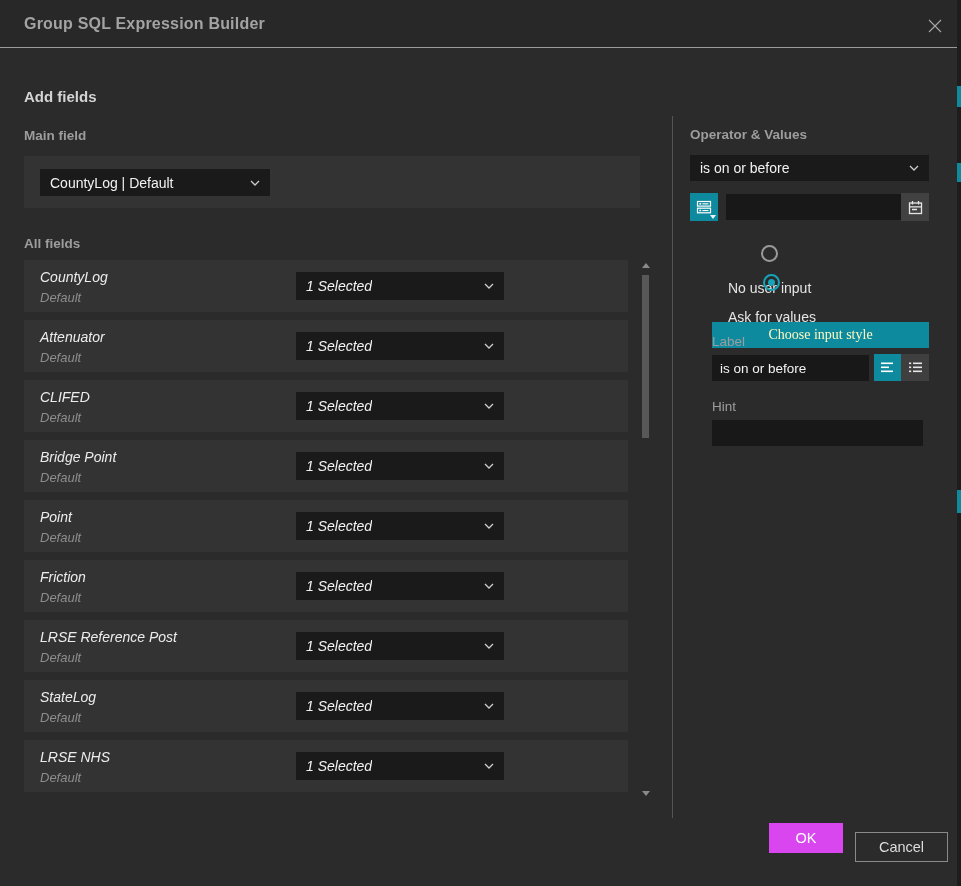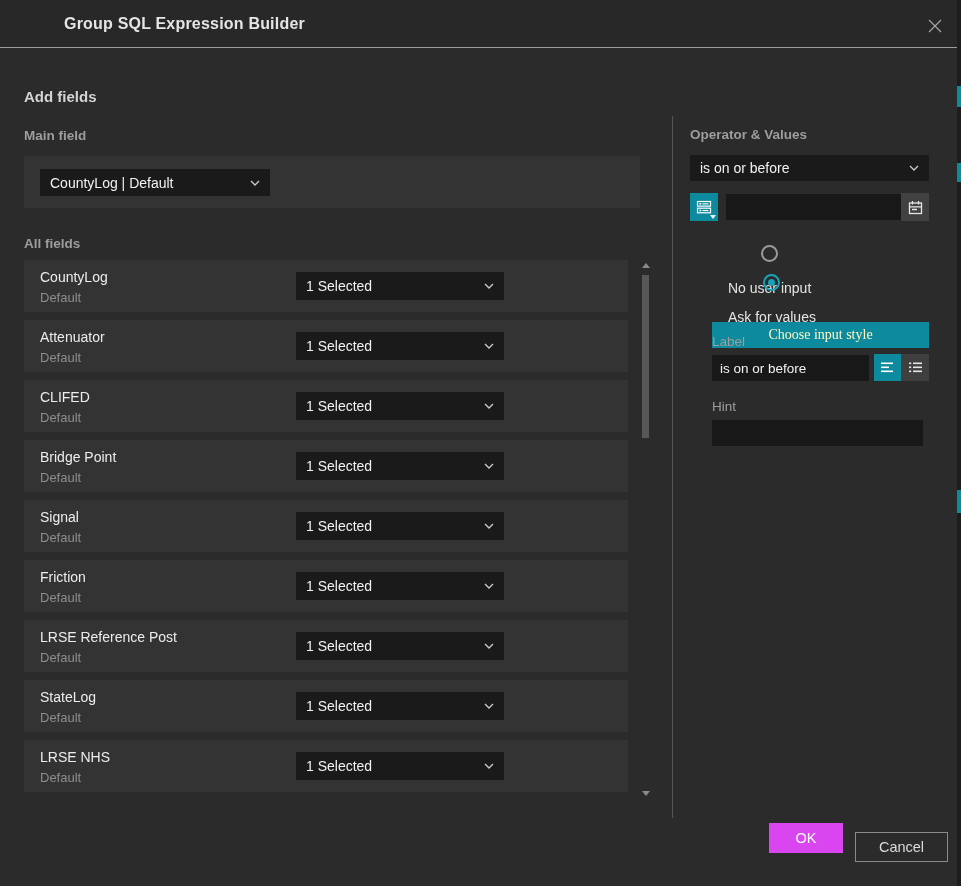"Group SQL Expression Builder" .title { color: #e5e5e5 -> #a3a3a3; margin-left: 40px -> none }
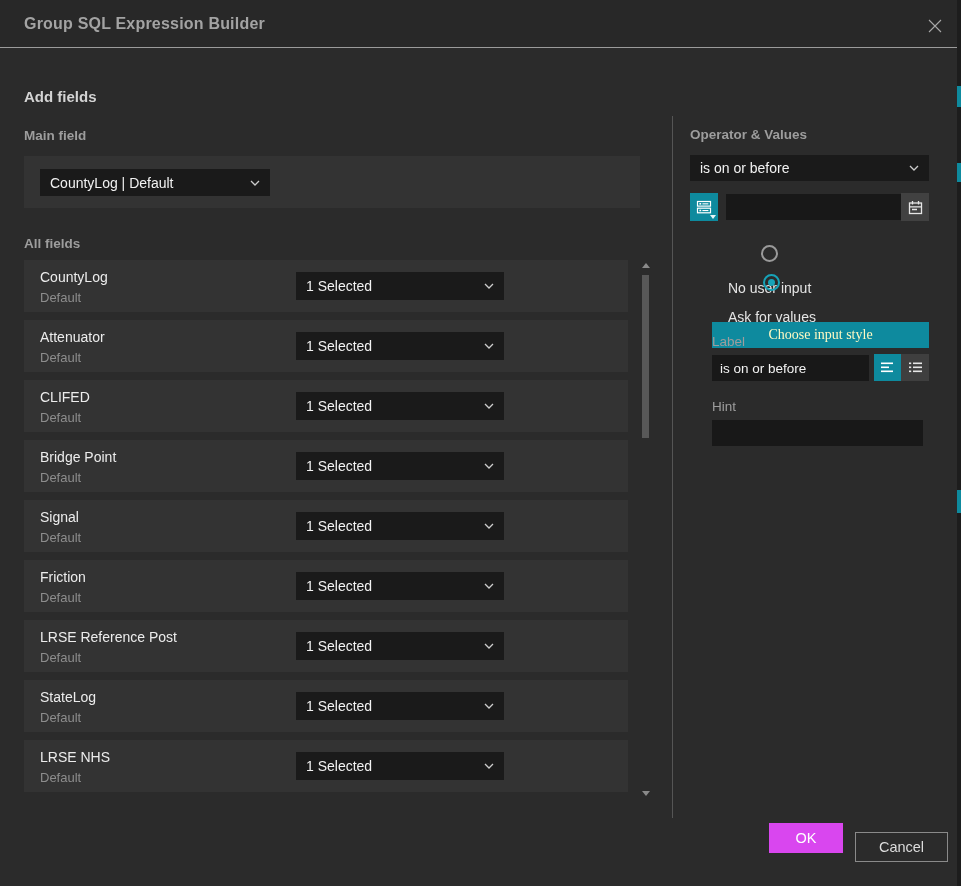"CountyLog" .list { font-style: none -> italic }
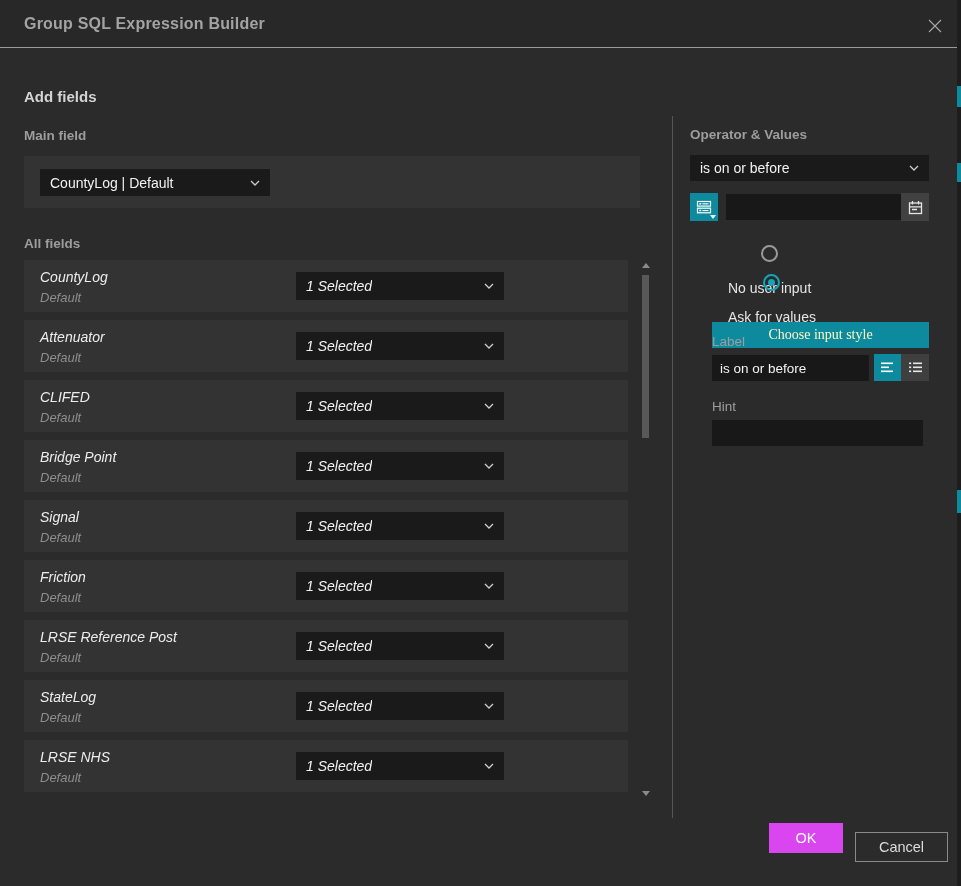"Signal" div.field-name { text: Signal -> Point }
